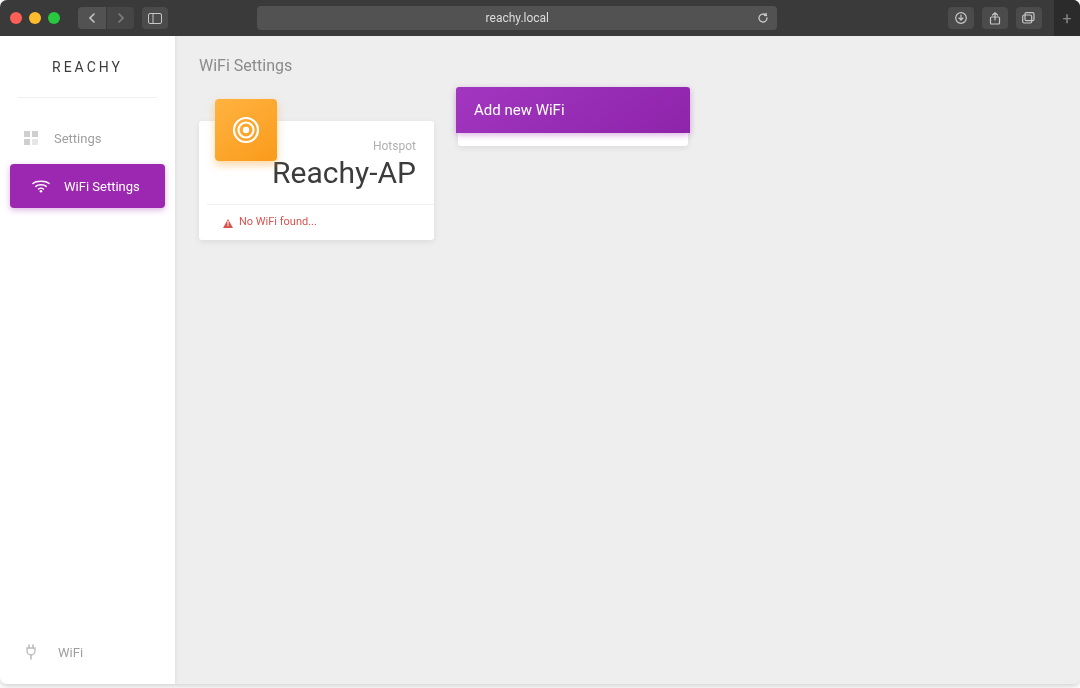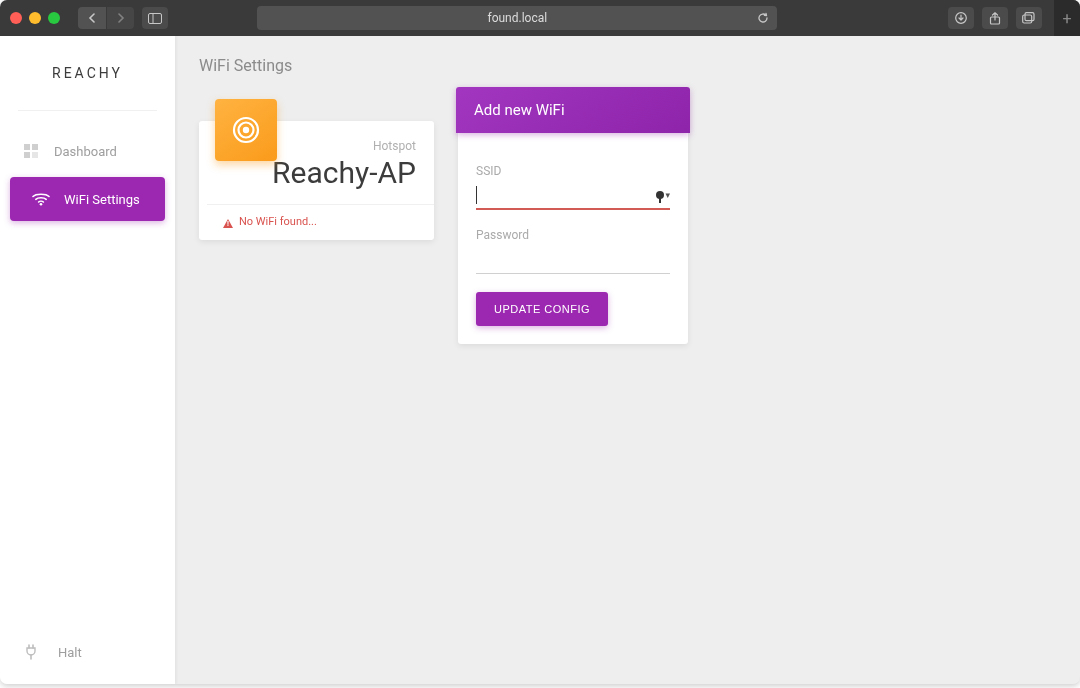"found.local" span { text: found.local -> reachy.local }
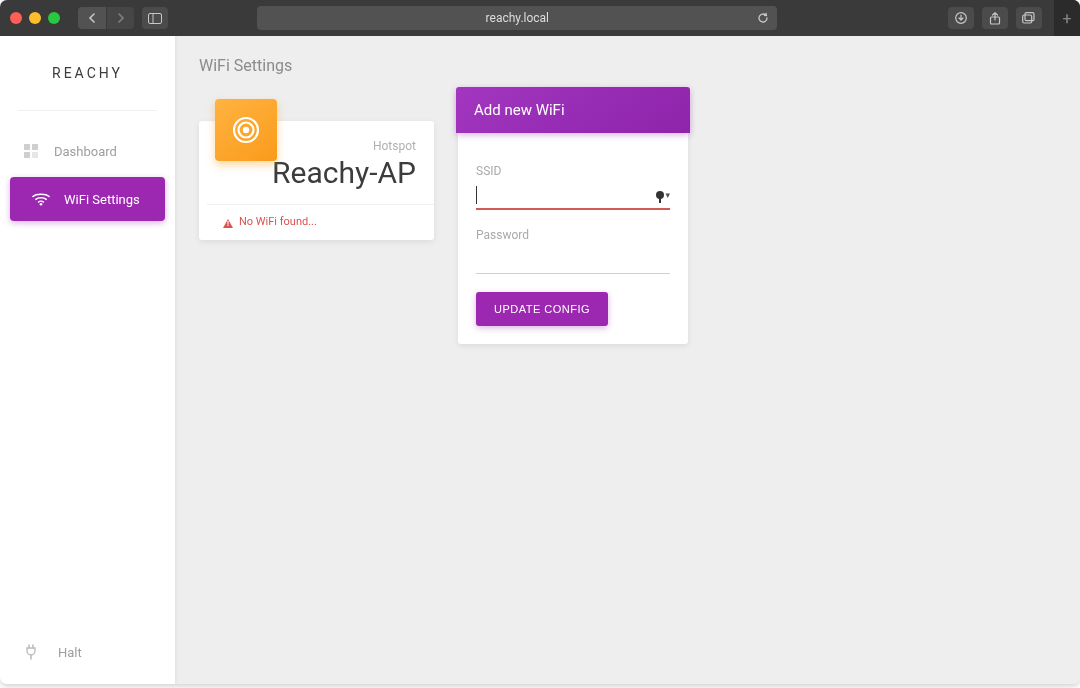"REACHY" .brand { height: 75px -> 62px }
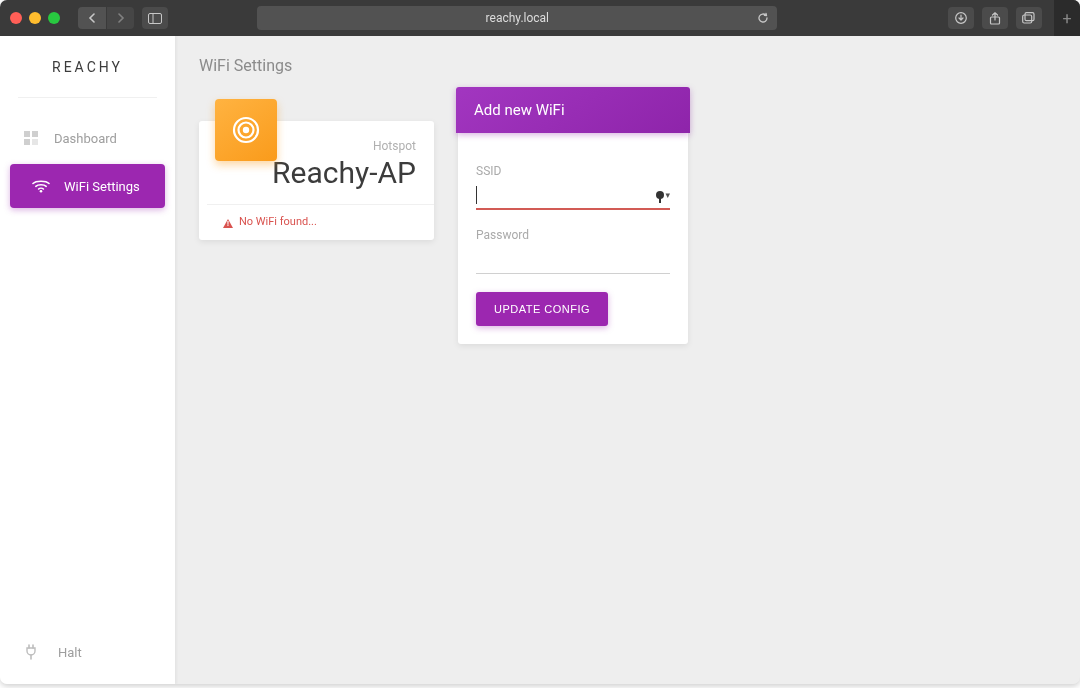"Dashboard" span { text: Dashboard -> Settings }
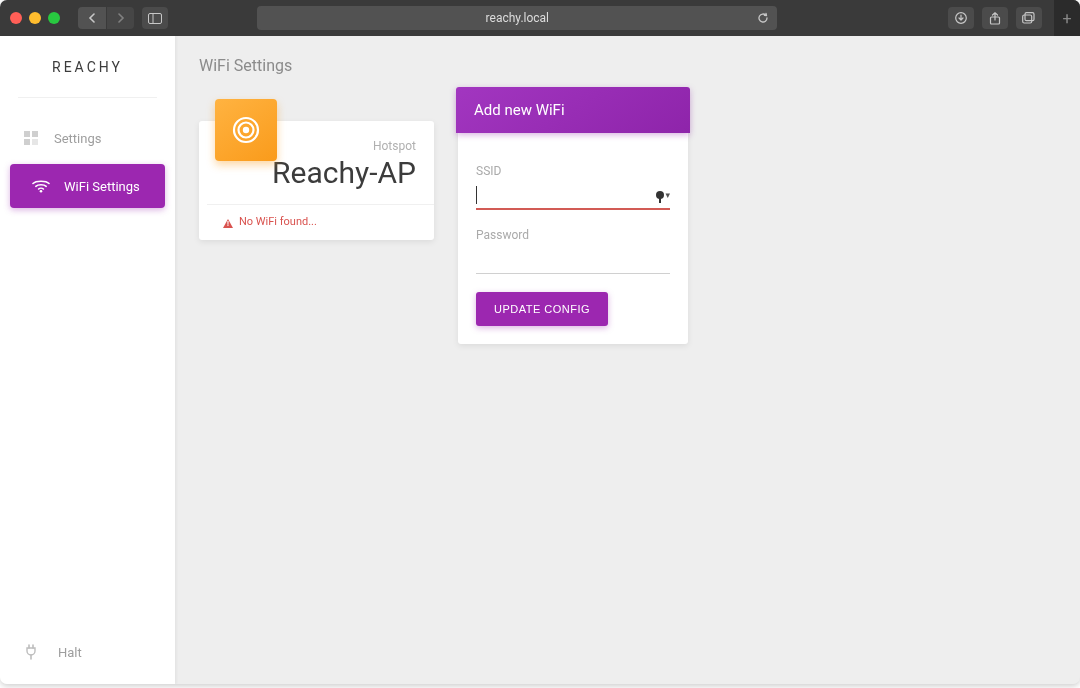"SSID" div.form-body { html: <div> <div>SSID</div> <div> <span></span> <input> <span> <span></span> <span>▾</span> </span> </div> <div>Password</div> <div> <input> </div> <button>UPDATE CONFIG</button> </div> -> none }
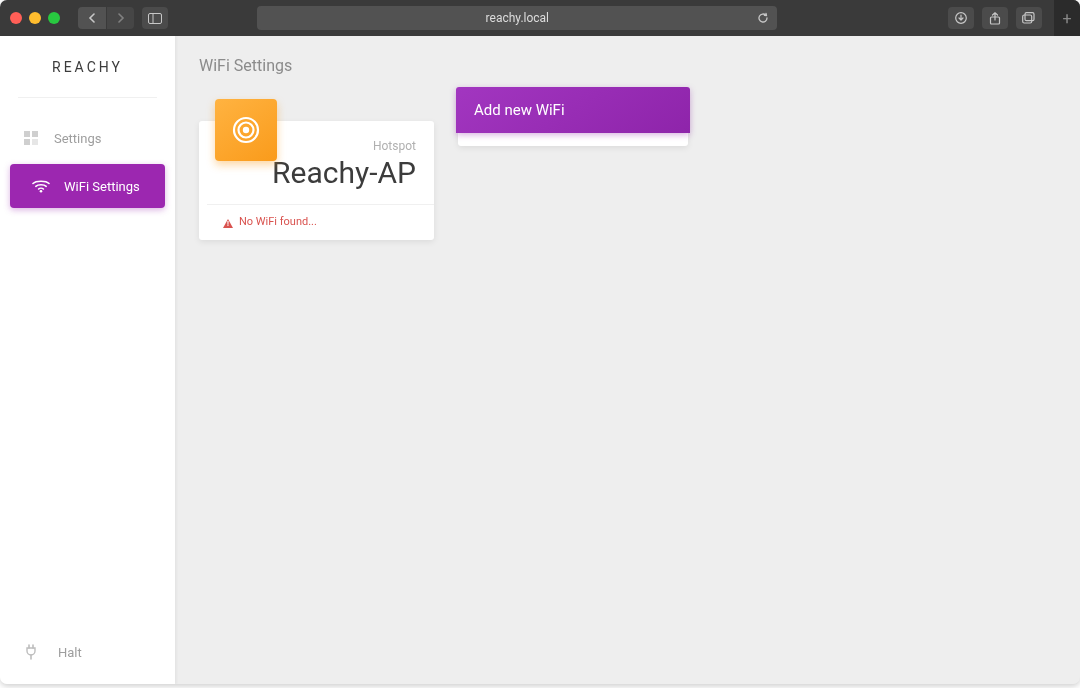"Halt" span { text: Halt -> WiFi }
